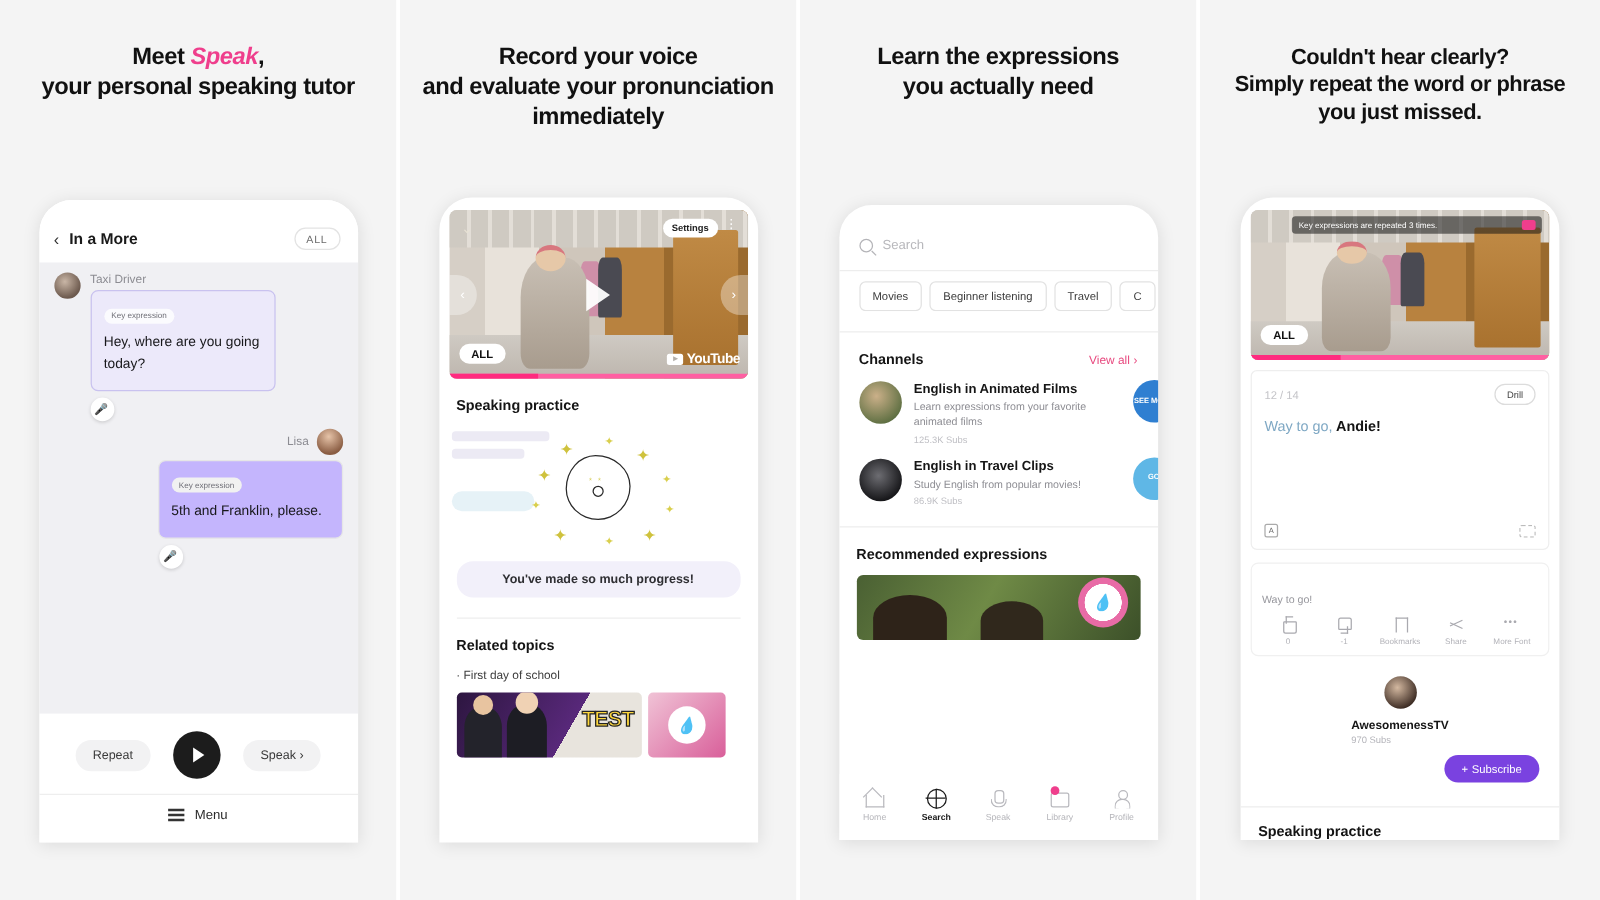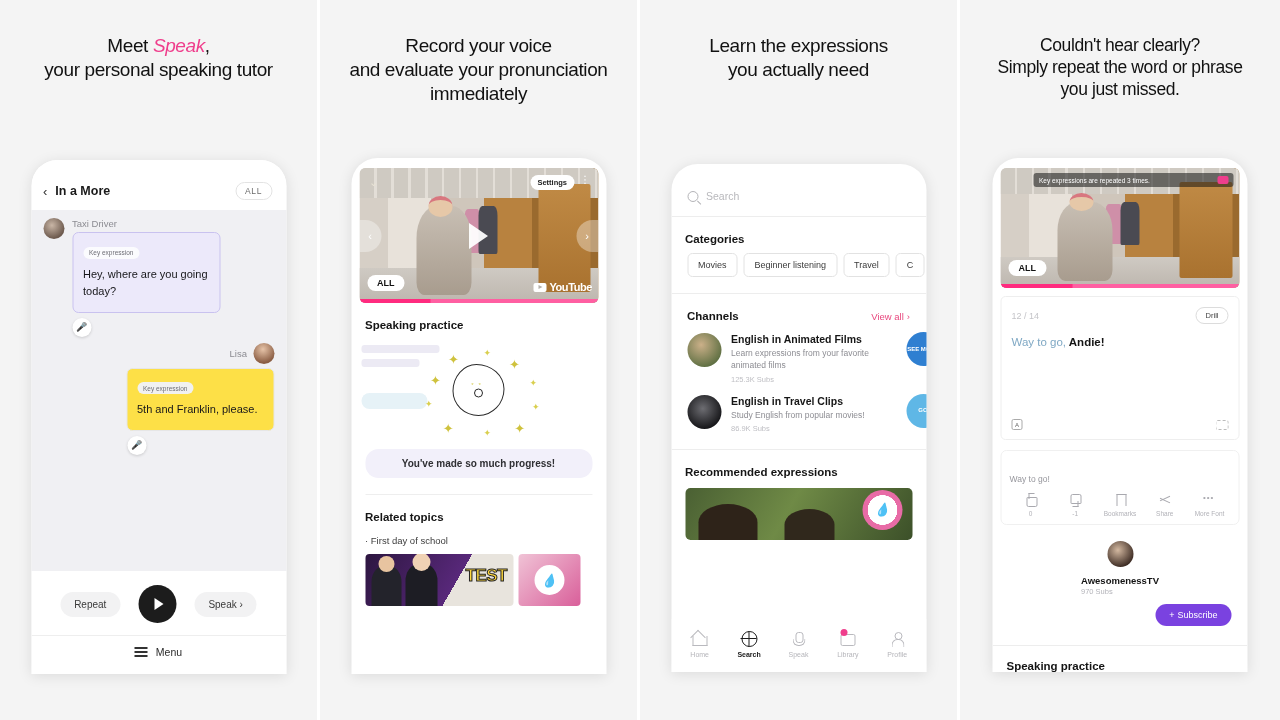"Meet Speak," .headline { font-weight: normal -> bold }
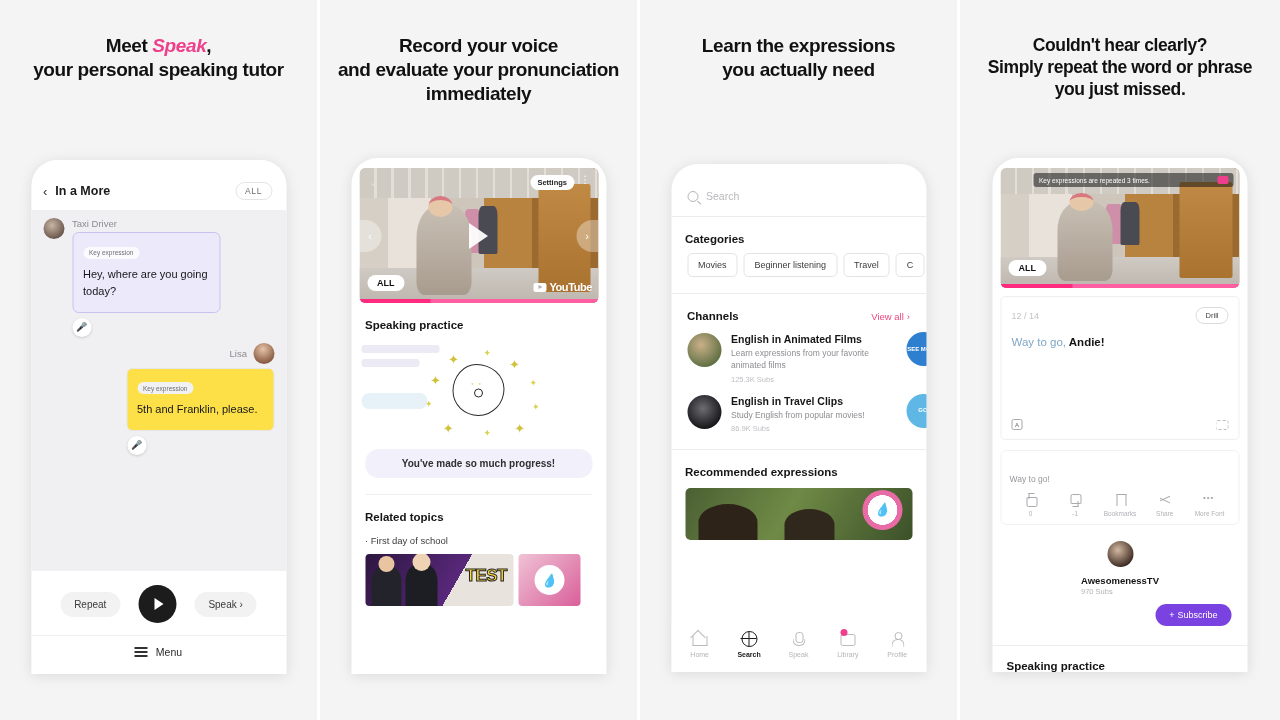"Categories" div.sec { html: <div> <div>Categories</div> </div> -> none }
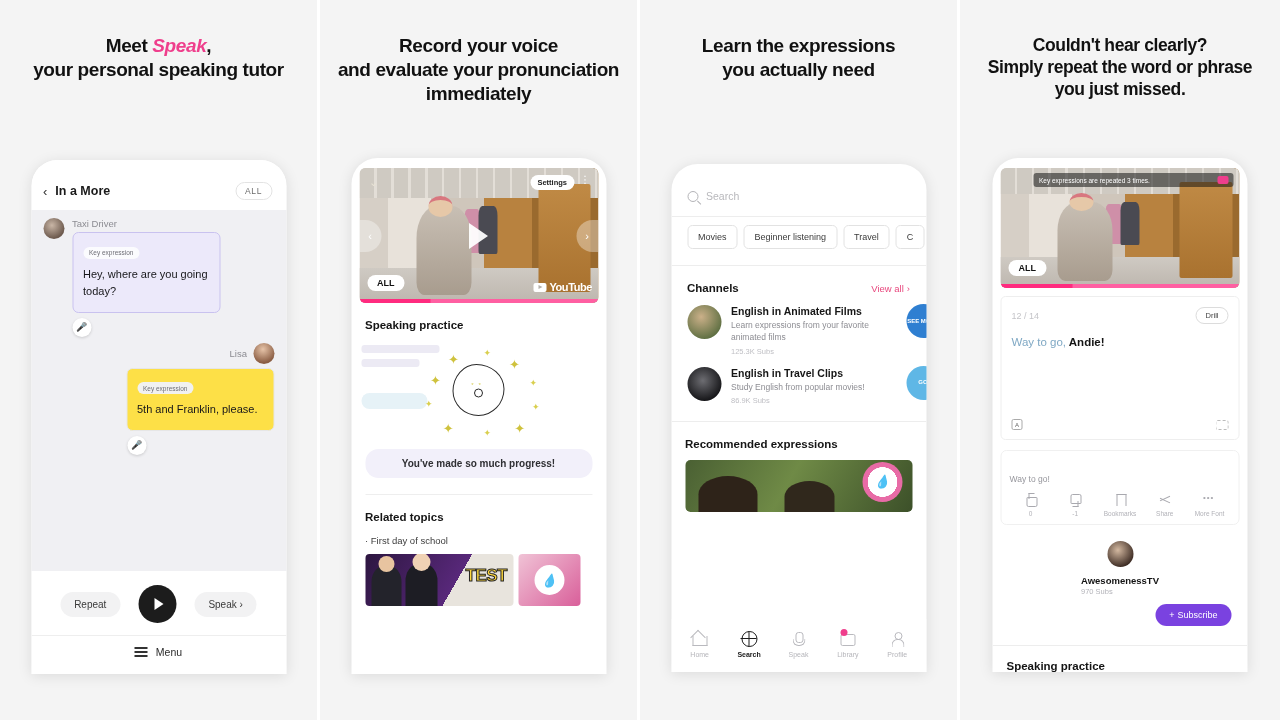"5th and Franklin, please." .bubble.me { background: #fde047 -> #c4b5fd }
